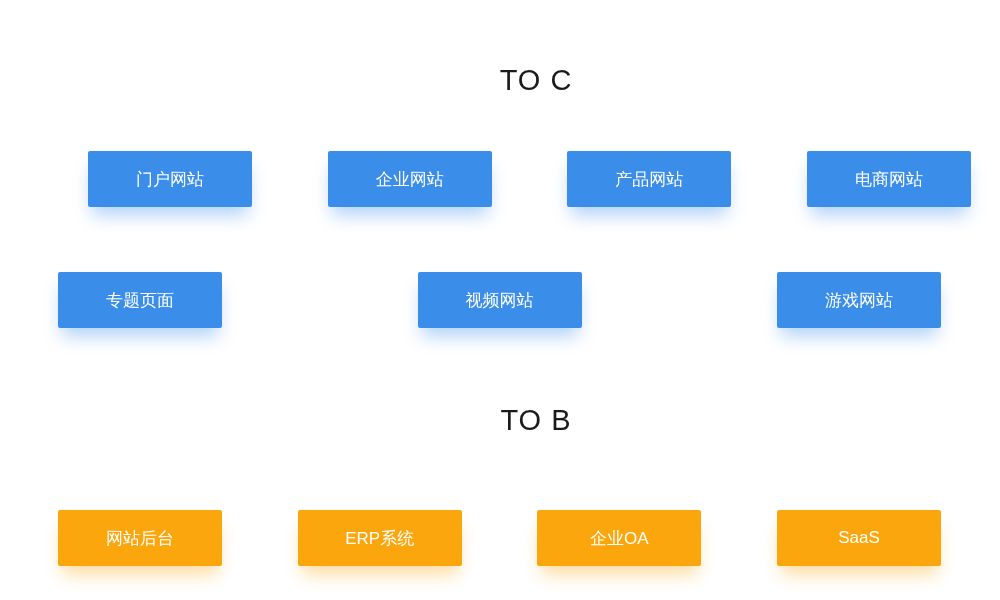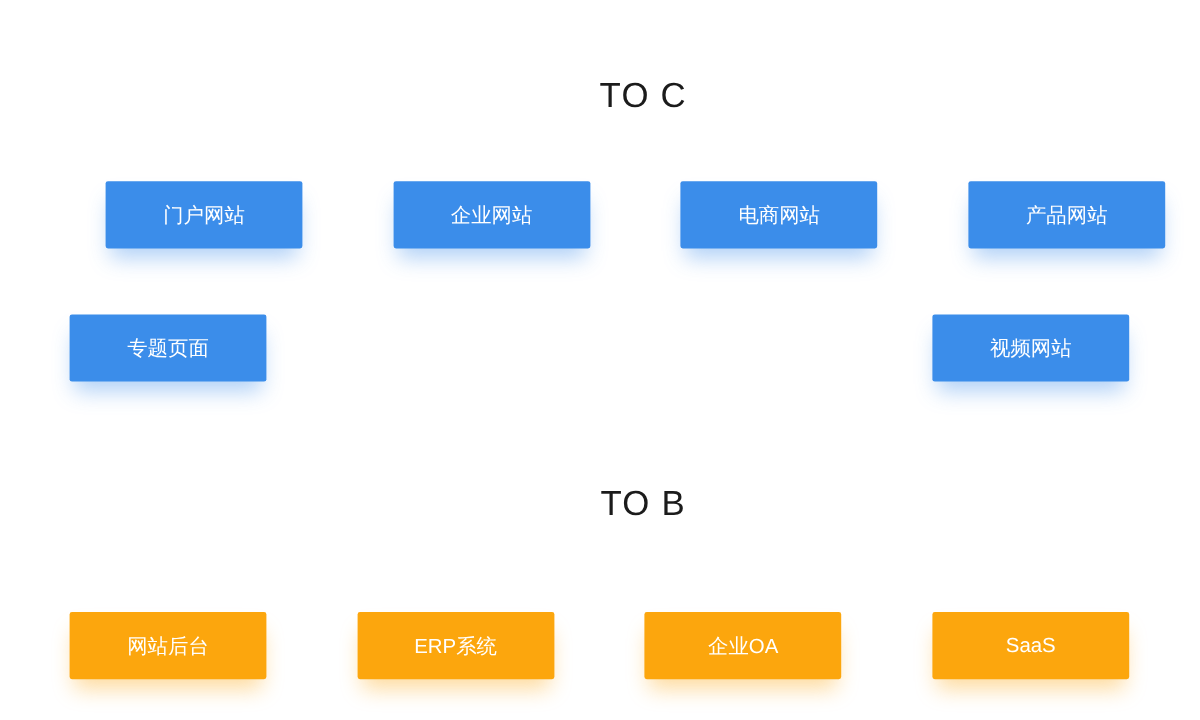"电商网站" button.cat-btn { order: before "产品网站" -> after "产品网站" }
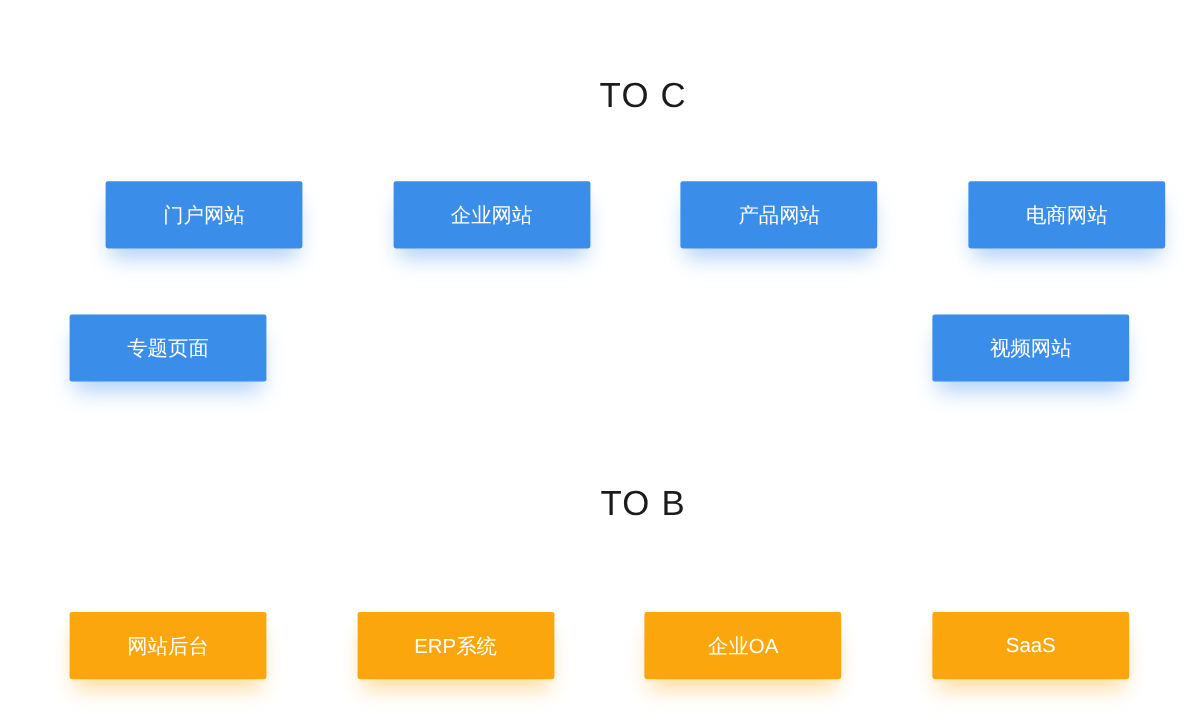"专题页面" .row-2 { top: 262px -> 272px }
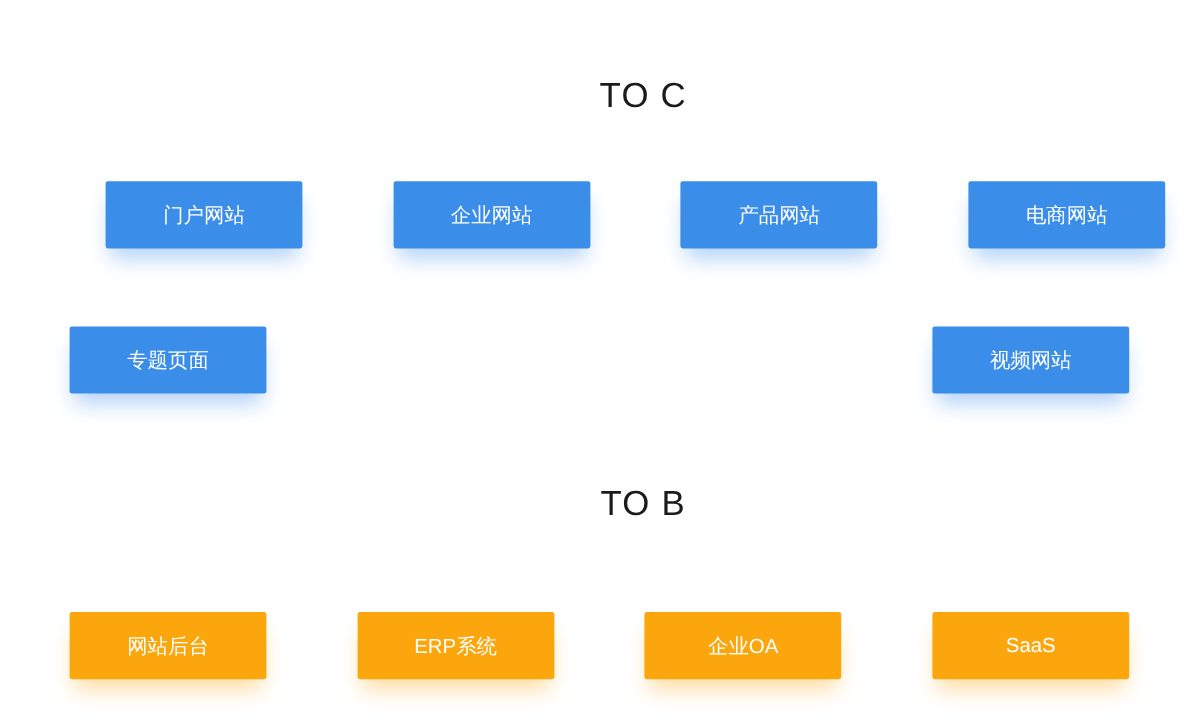"游戏网站" button.cat-btn { html: none -> <button>游戏网站</button> }
